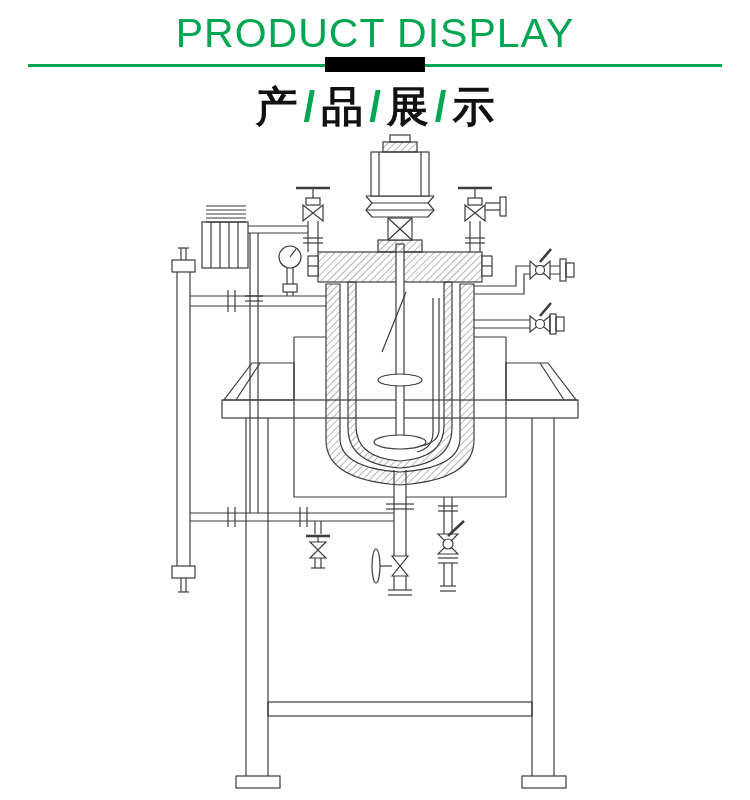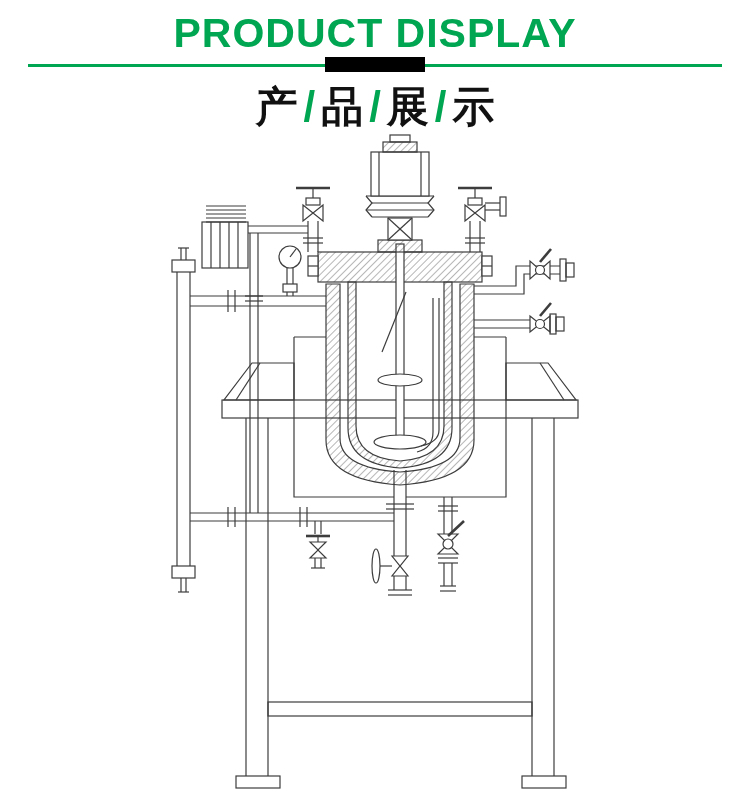"PRODUCT DISPLAY" .page-title { font-weight: 700 -> 400 }
